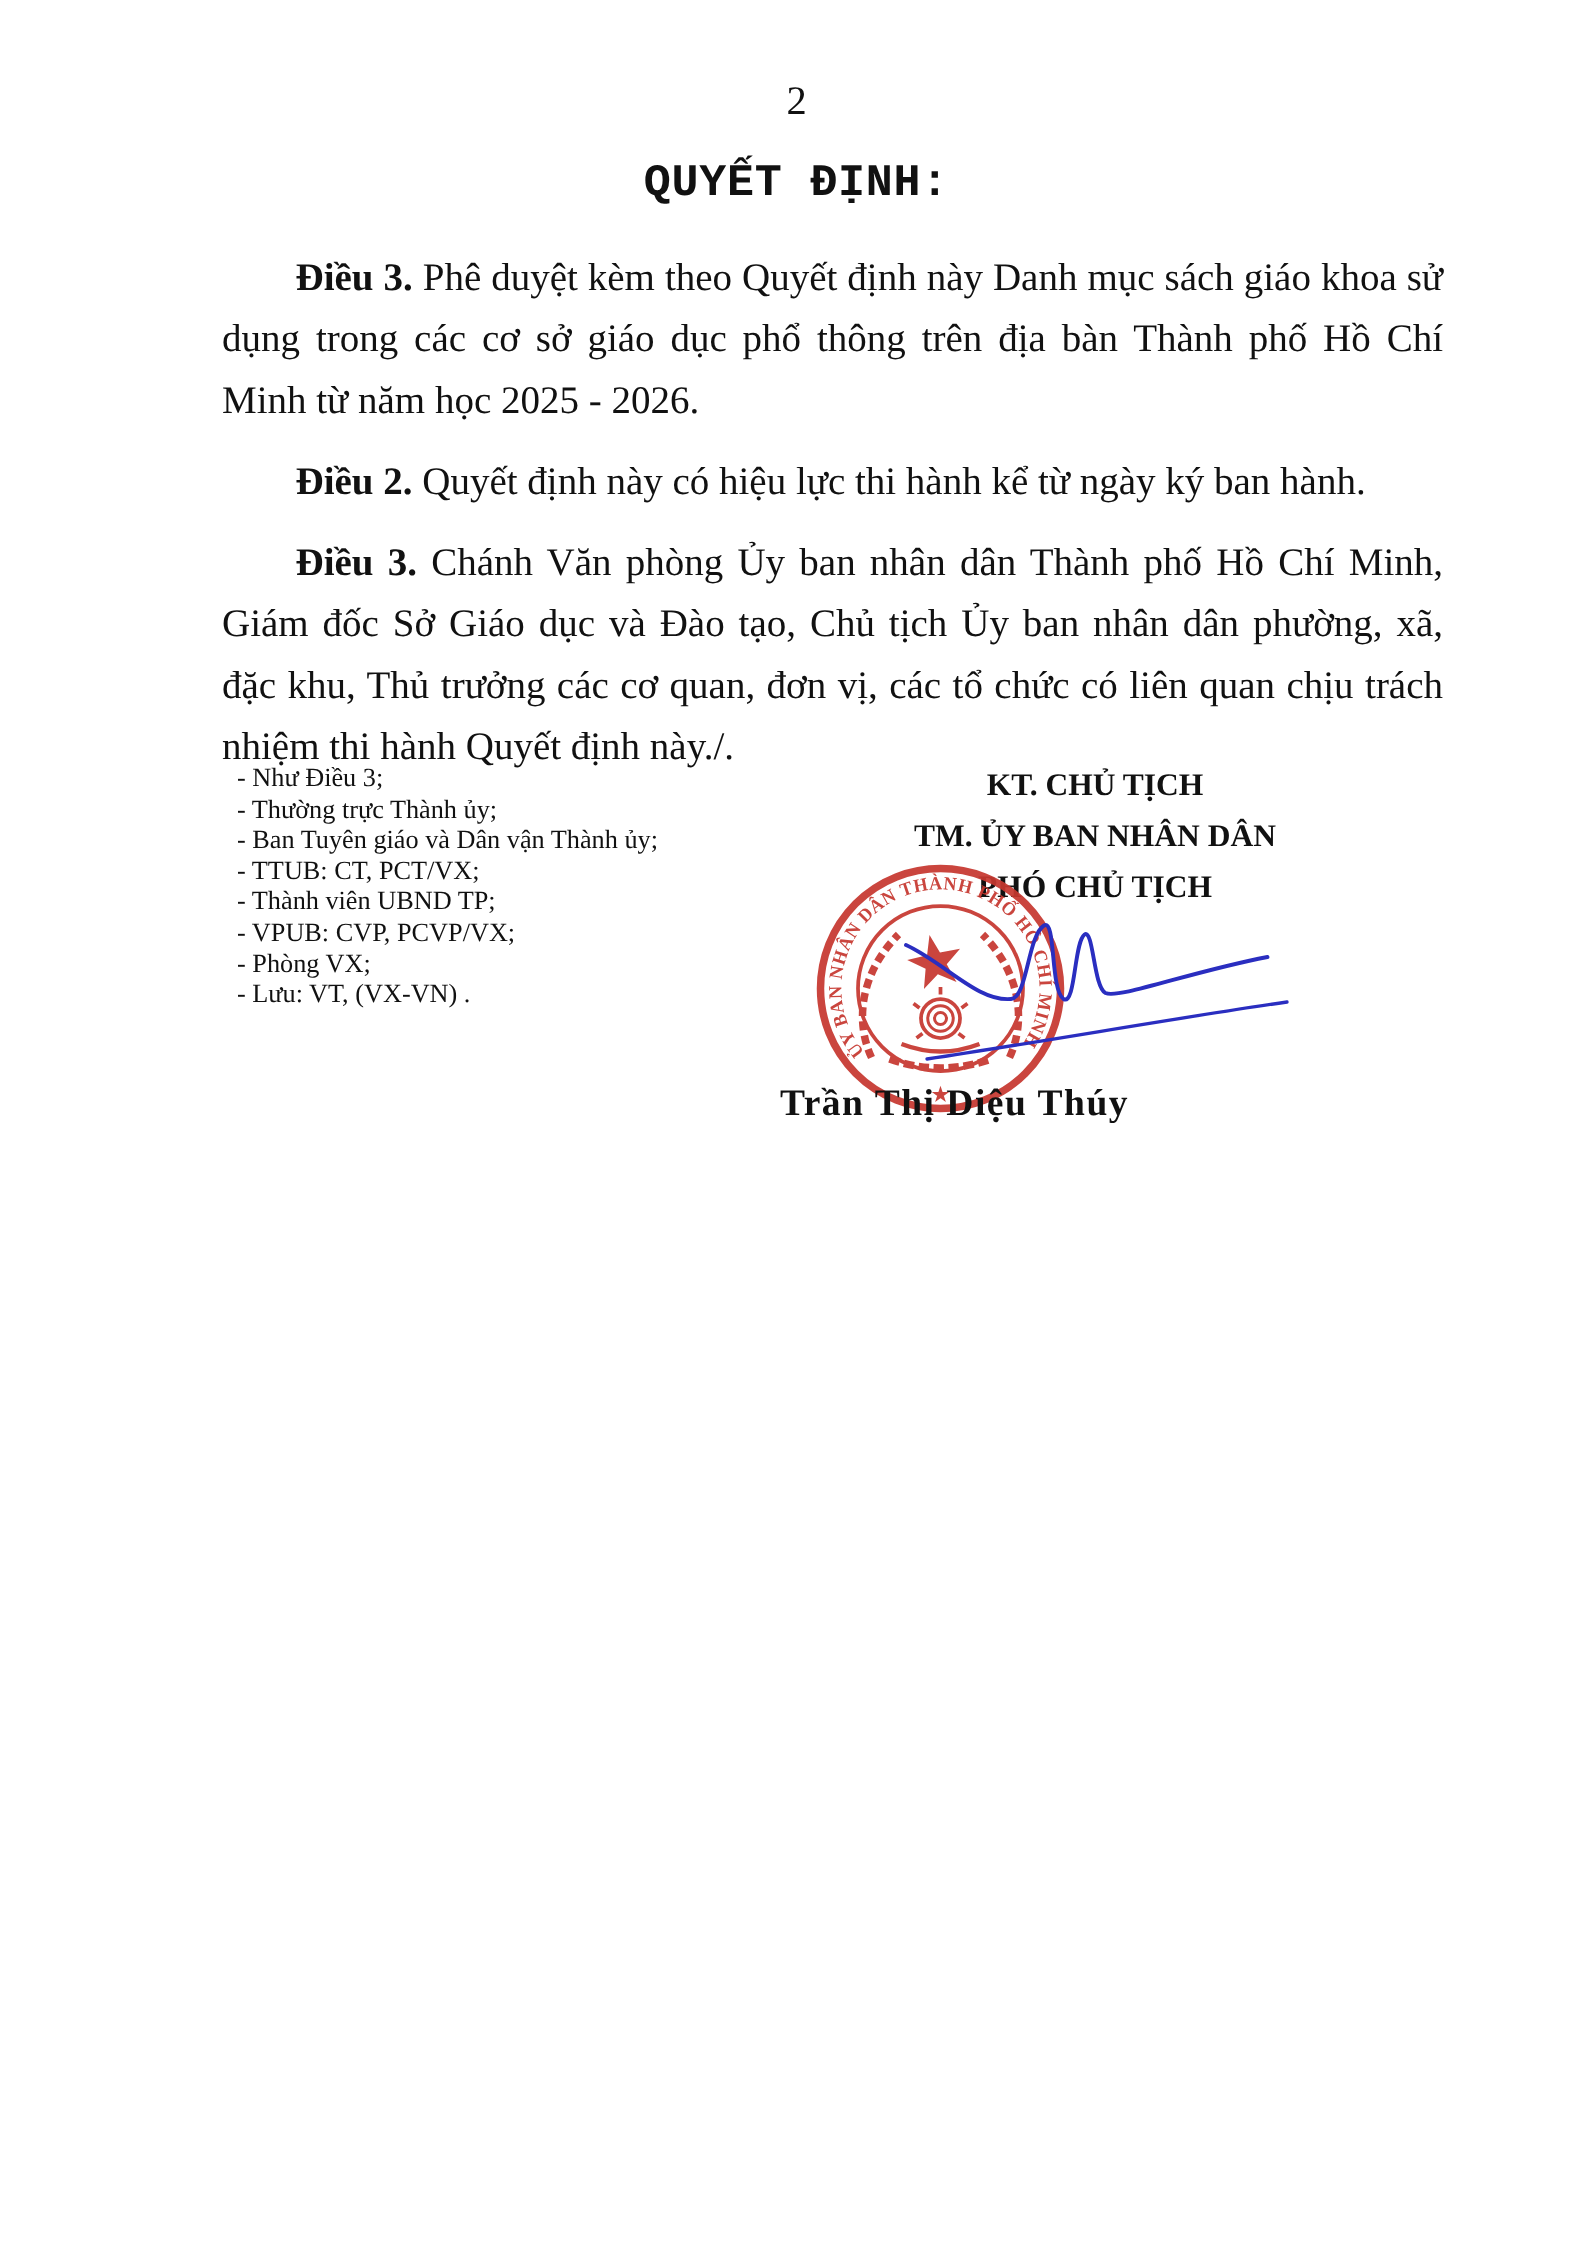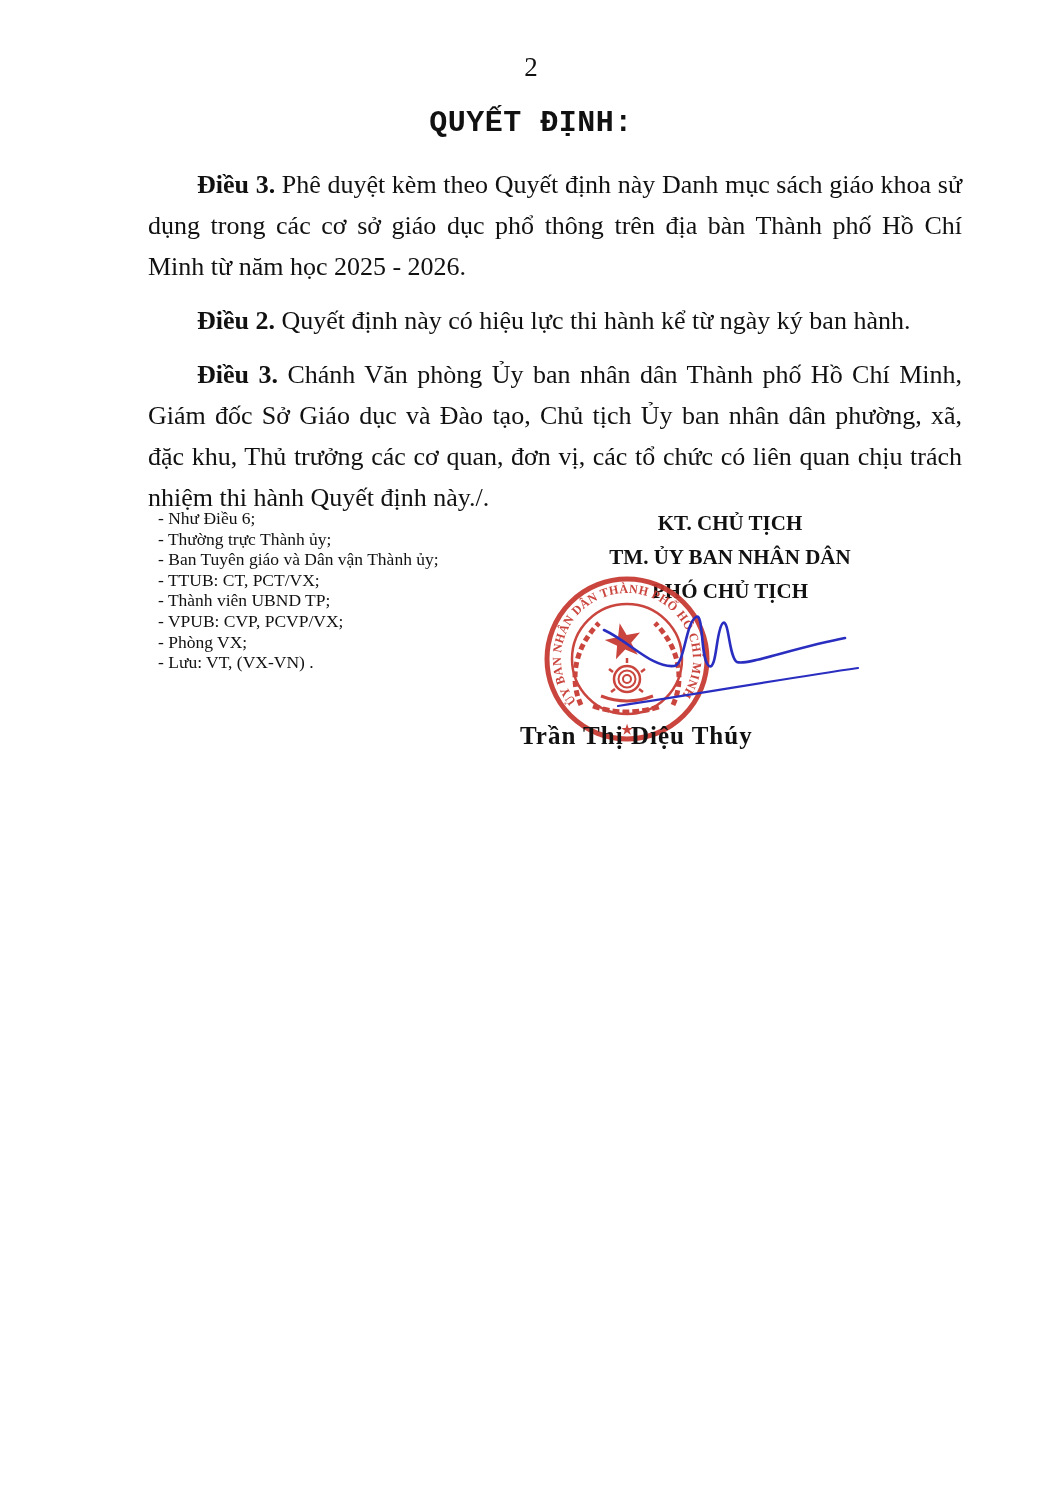"- Như Điều 6;" li { text: 6 -> 3 }
